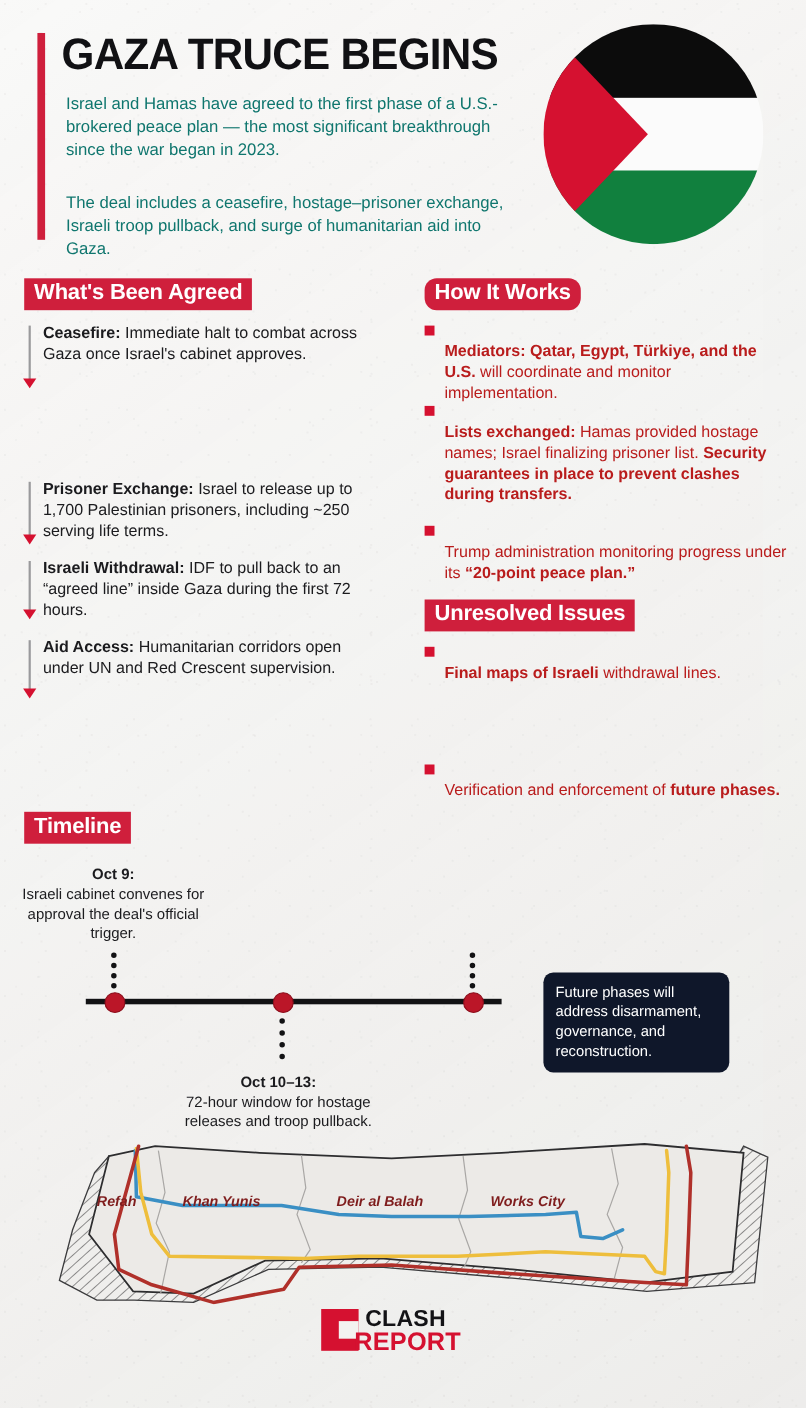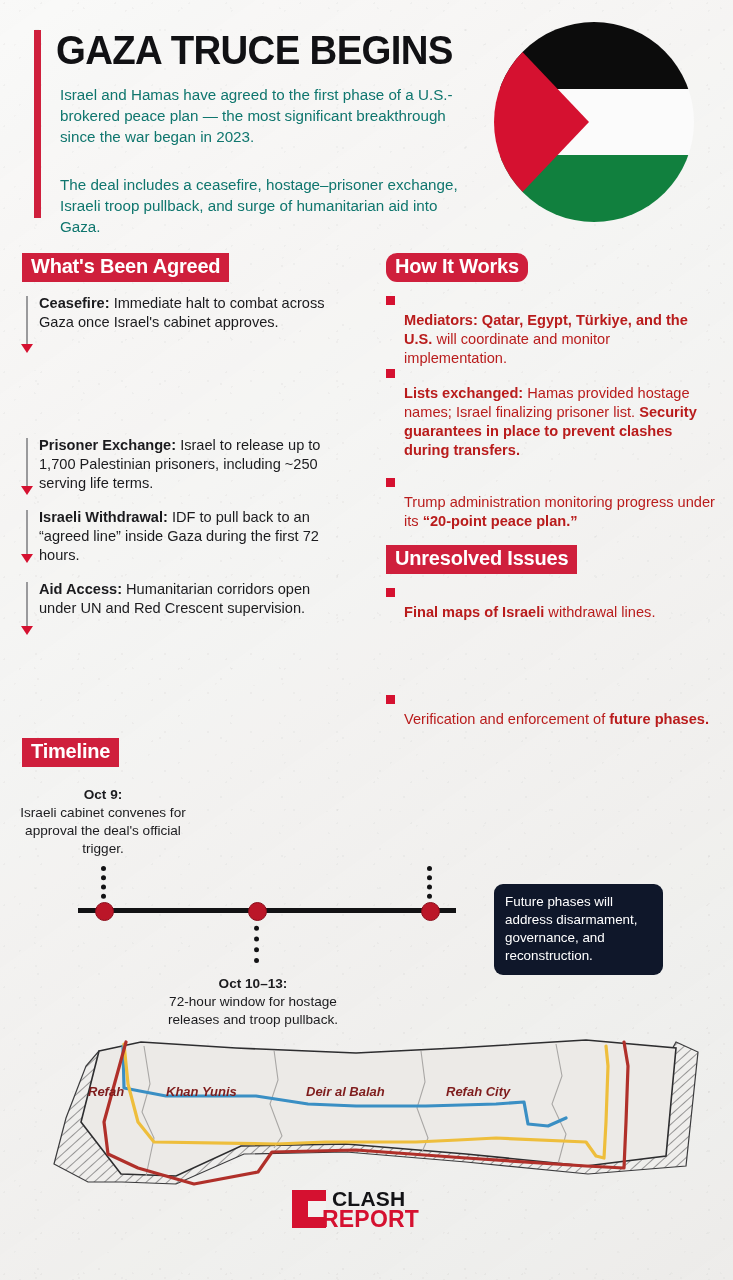"Refah City" div.map-city { text: Refah -> Works }
